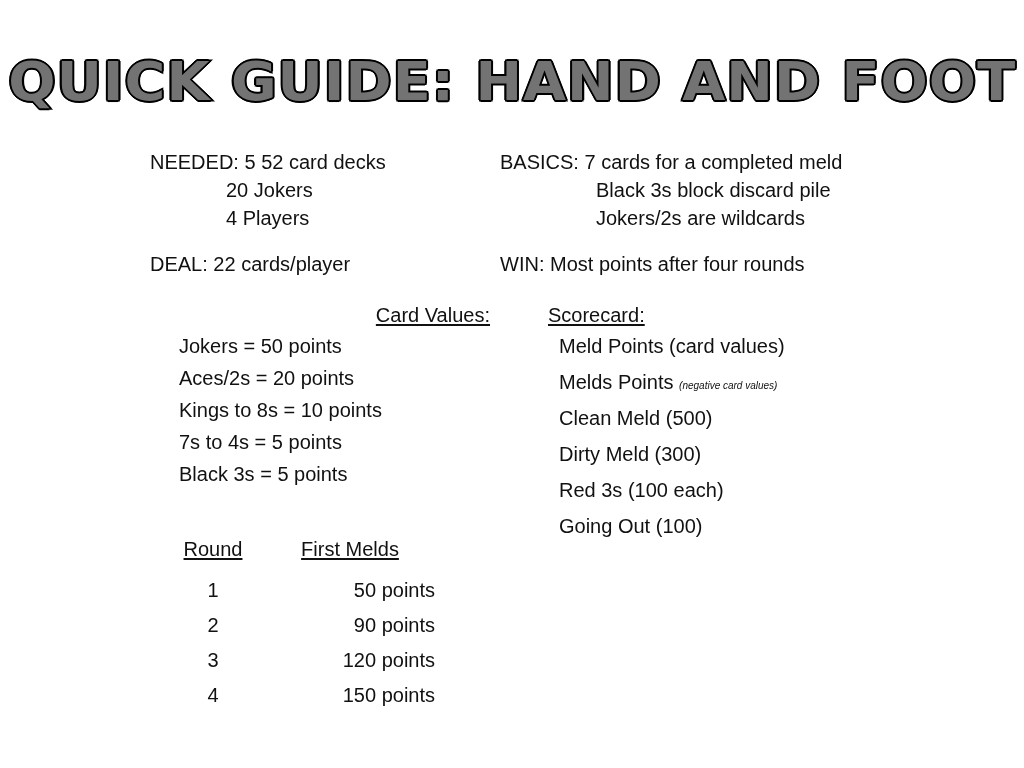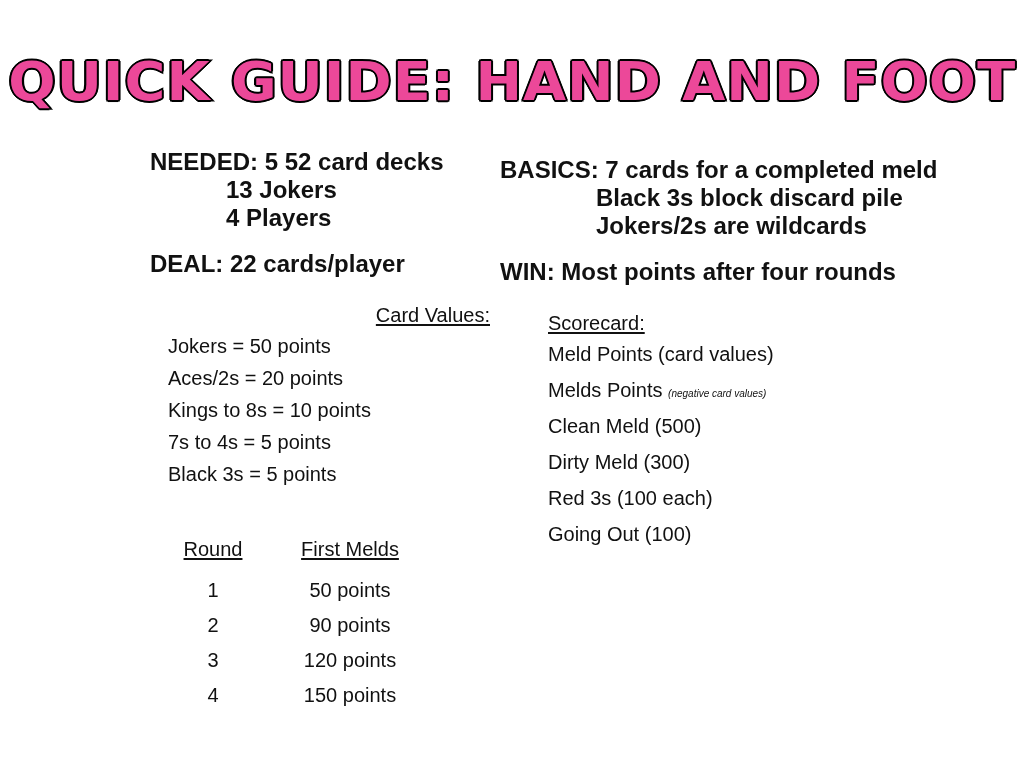"QUICK GUIDE: HAND AND FOOT" .title { color: #ec4899 -> #737373 }
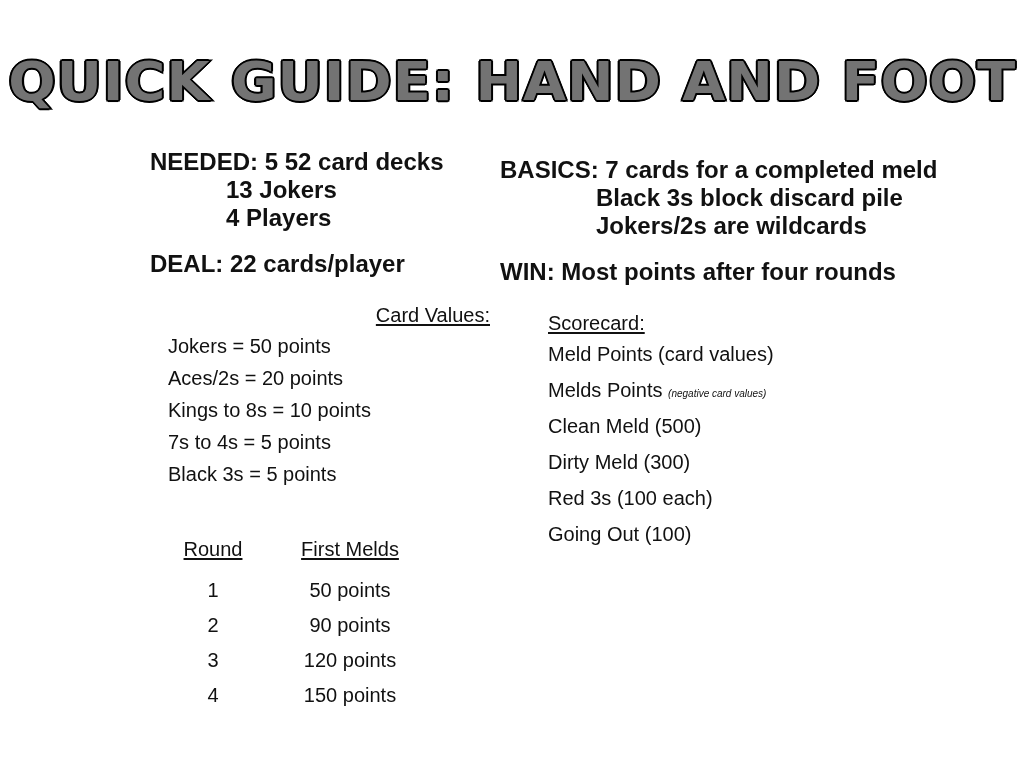"NEEDED: 5 52 card decks" .line { font-size: 24px -> 20px; font-weight: bold -> none }
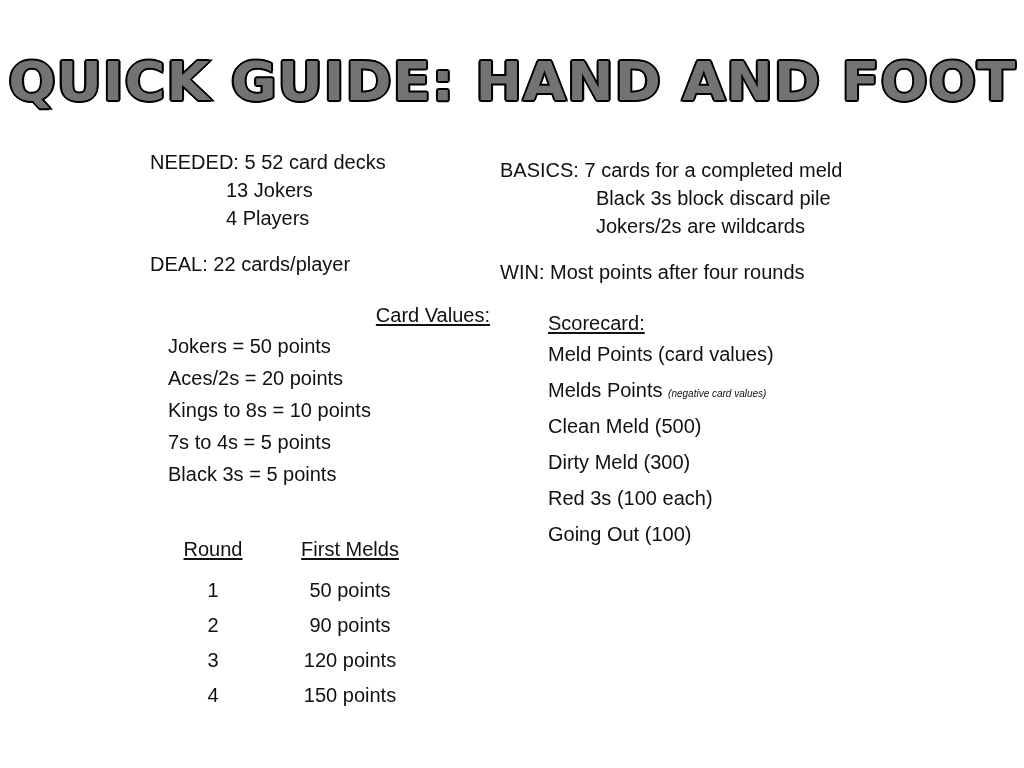"BASICS: 7 cards for a" .col-right { top: 156px -> 148px }
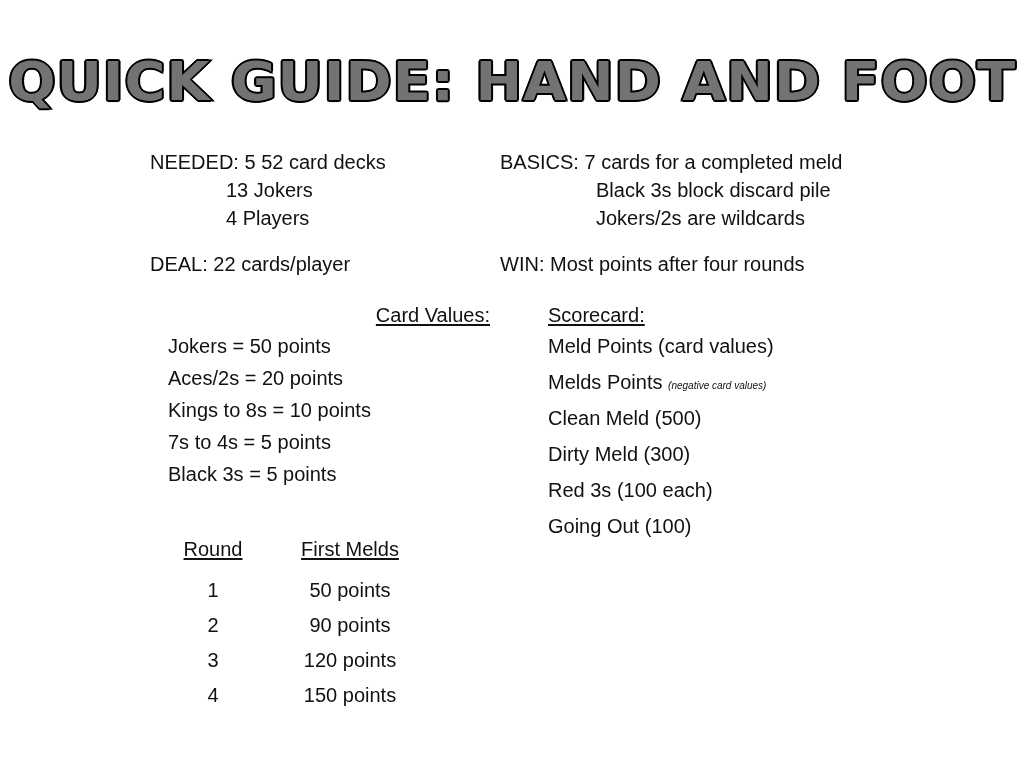"13 Jokers" div.line { text: 13 -> 20 }
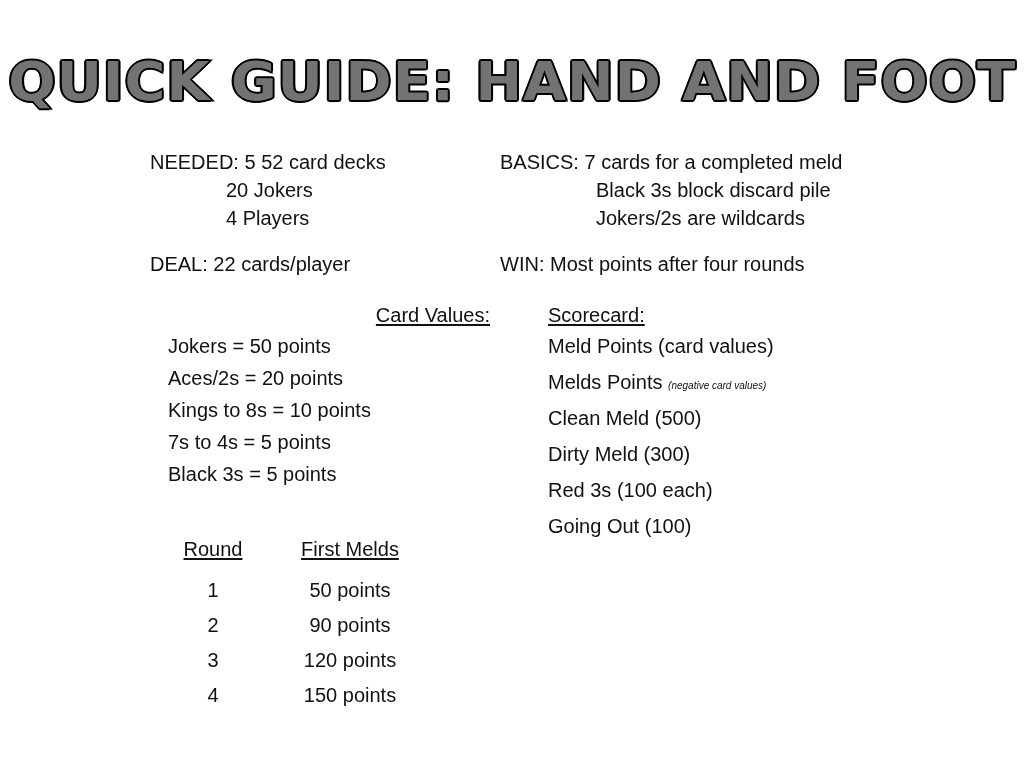"Jokers = 50 points" .section .row { margin-left: none -> 11px }
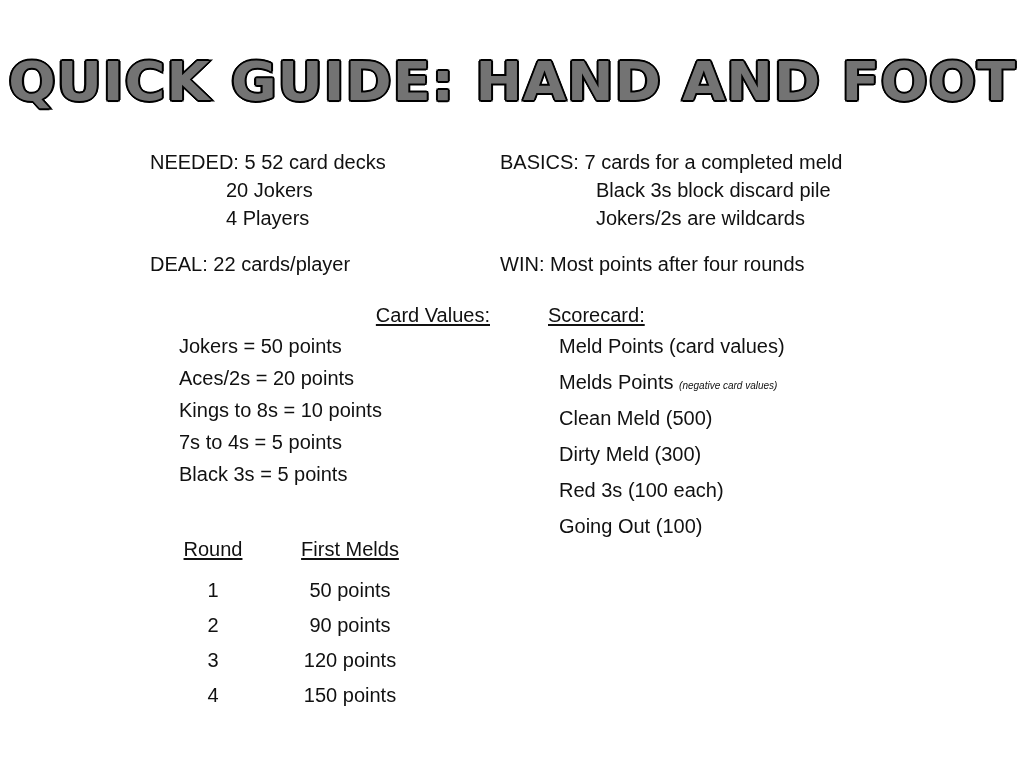"50 points" .round-table td.c2 { text-align: center -> right }
